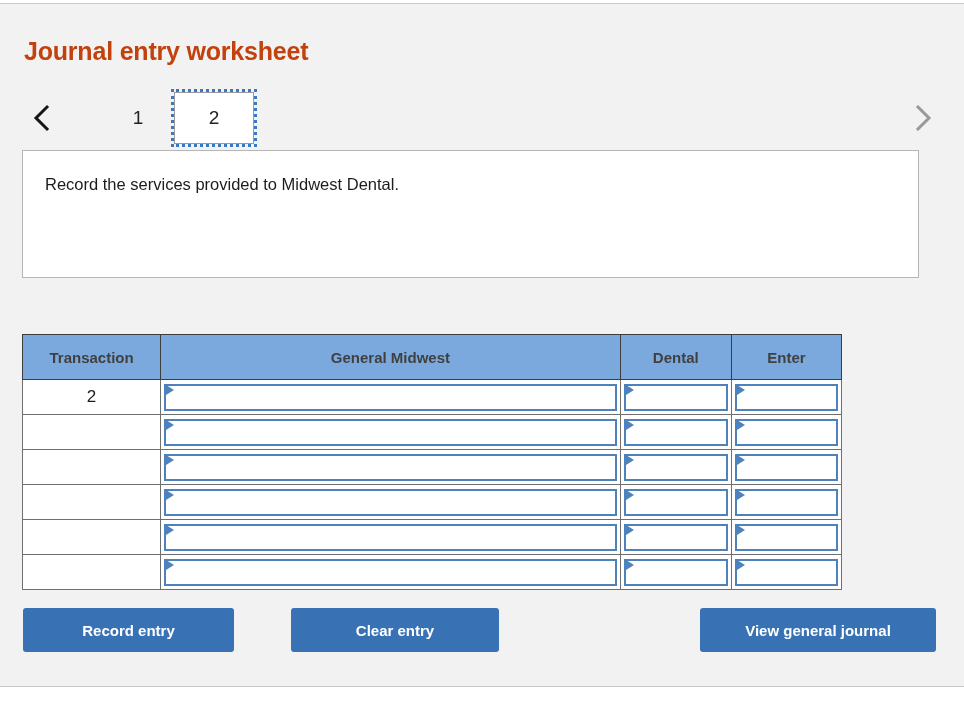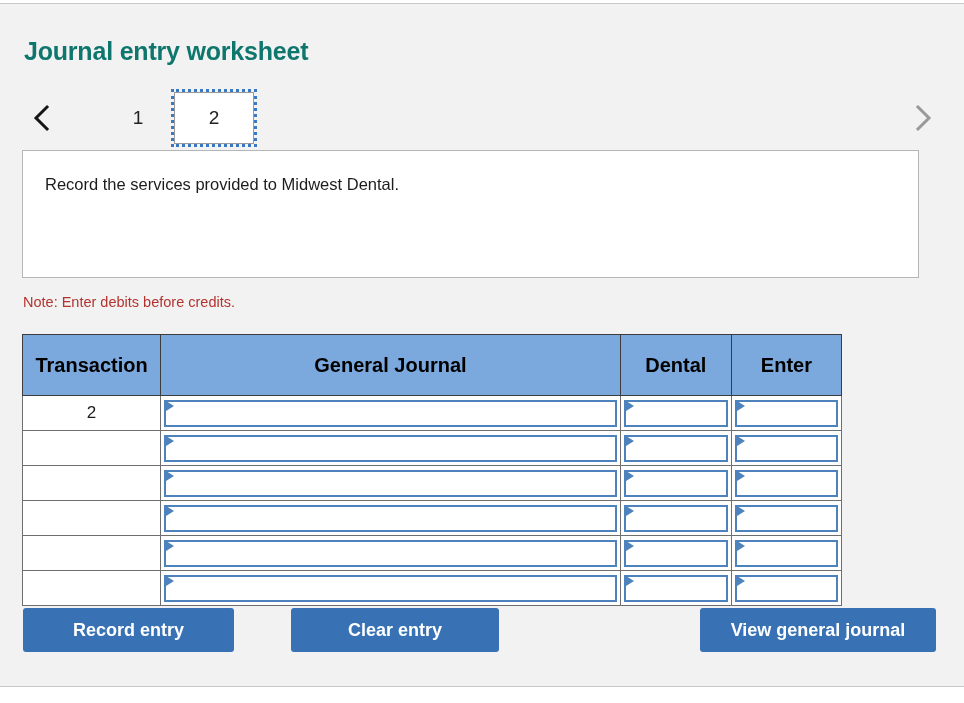"Journal entry worksheet" .title { color: #0f766e -> #c2410c }
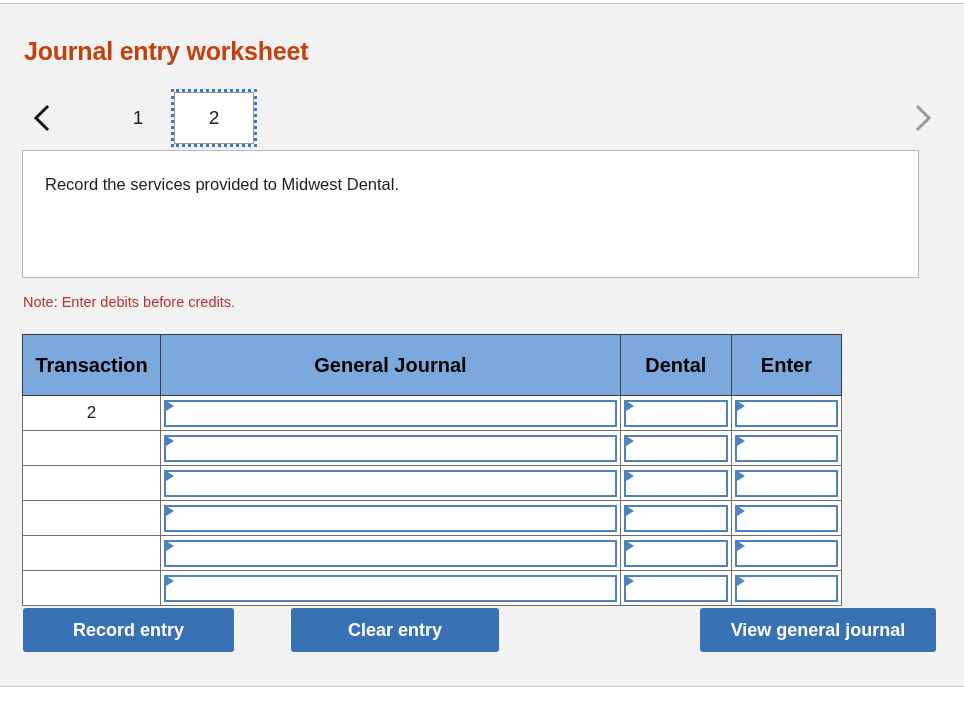"Note: Enter debits before credits." div.note { html: <div>Note: Enter debits before credits.</div> -> none }
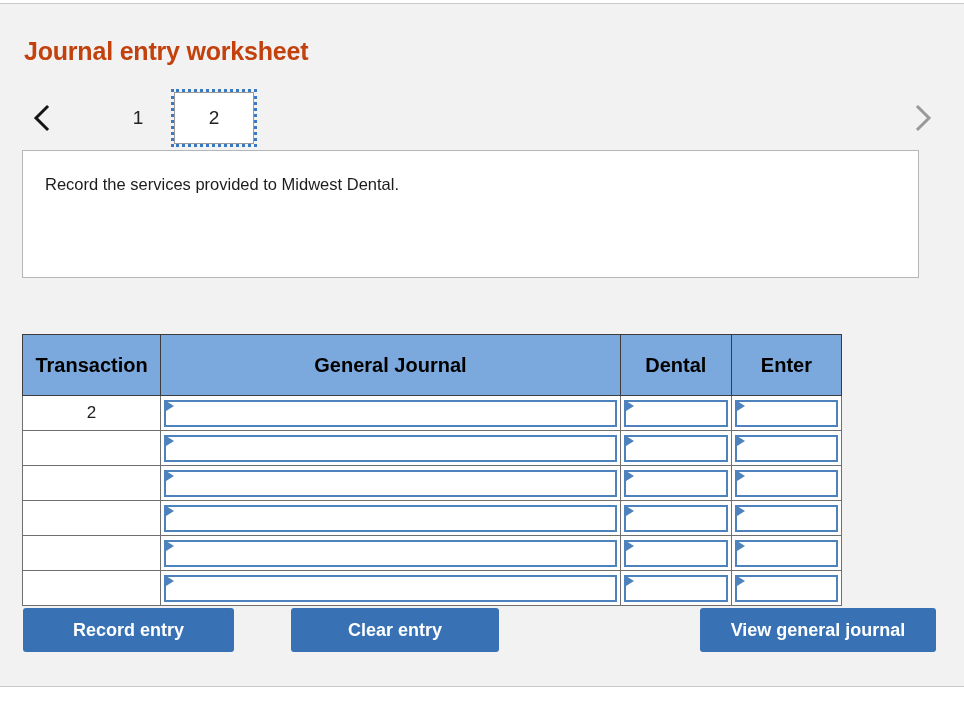"Transaction" .journal-table th { color: #000000 -> #404040; font-size: 20px -> 15px; padding: 12px -> 4px }
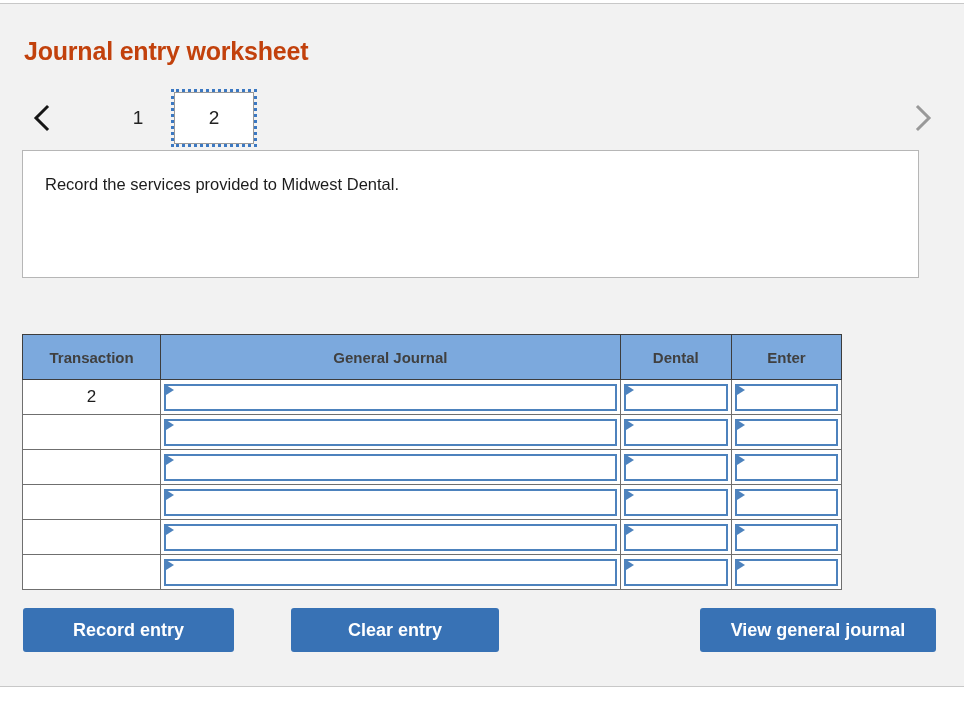"General Journal" th { text: Journal -> Midwest }
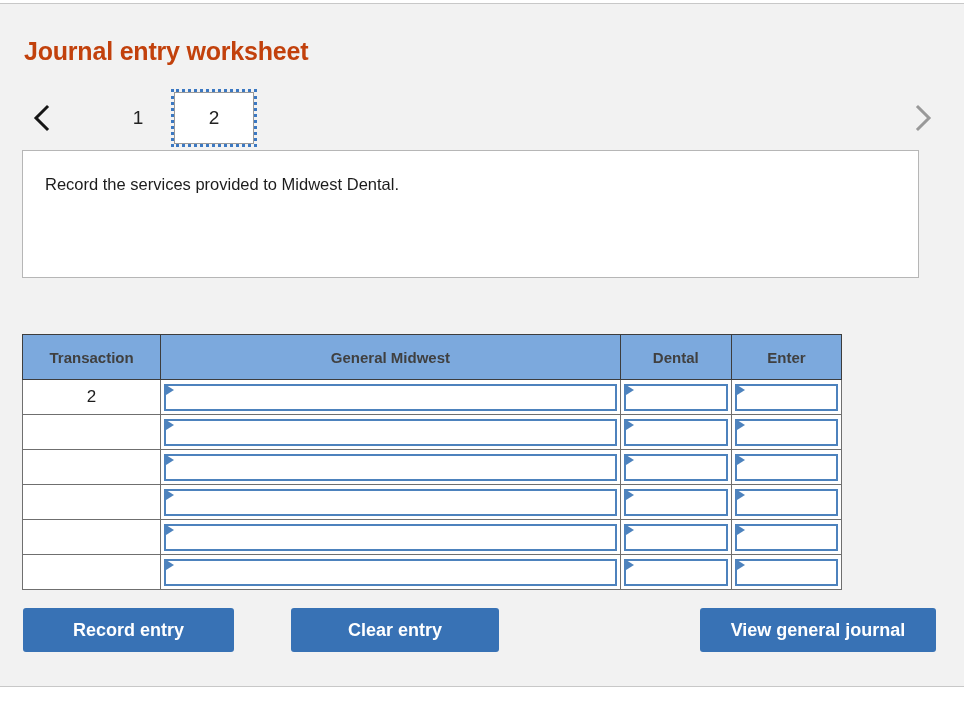"Record entry" .btn { font-size: 18px -> 15px }
